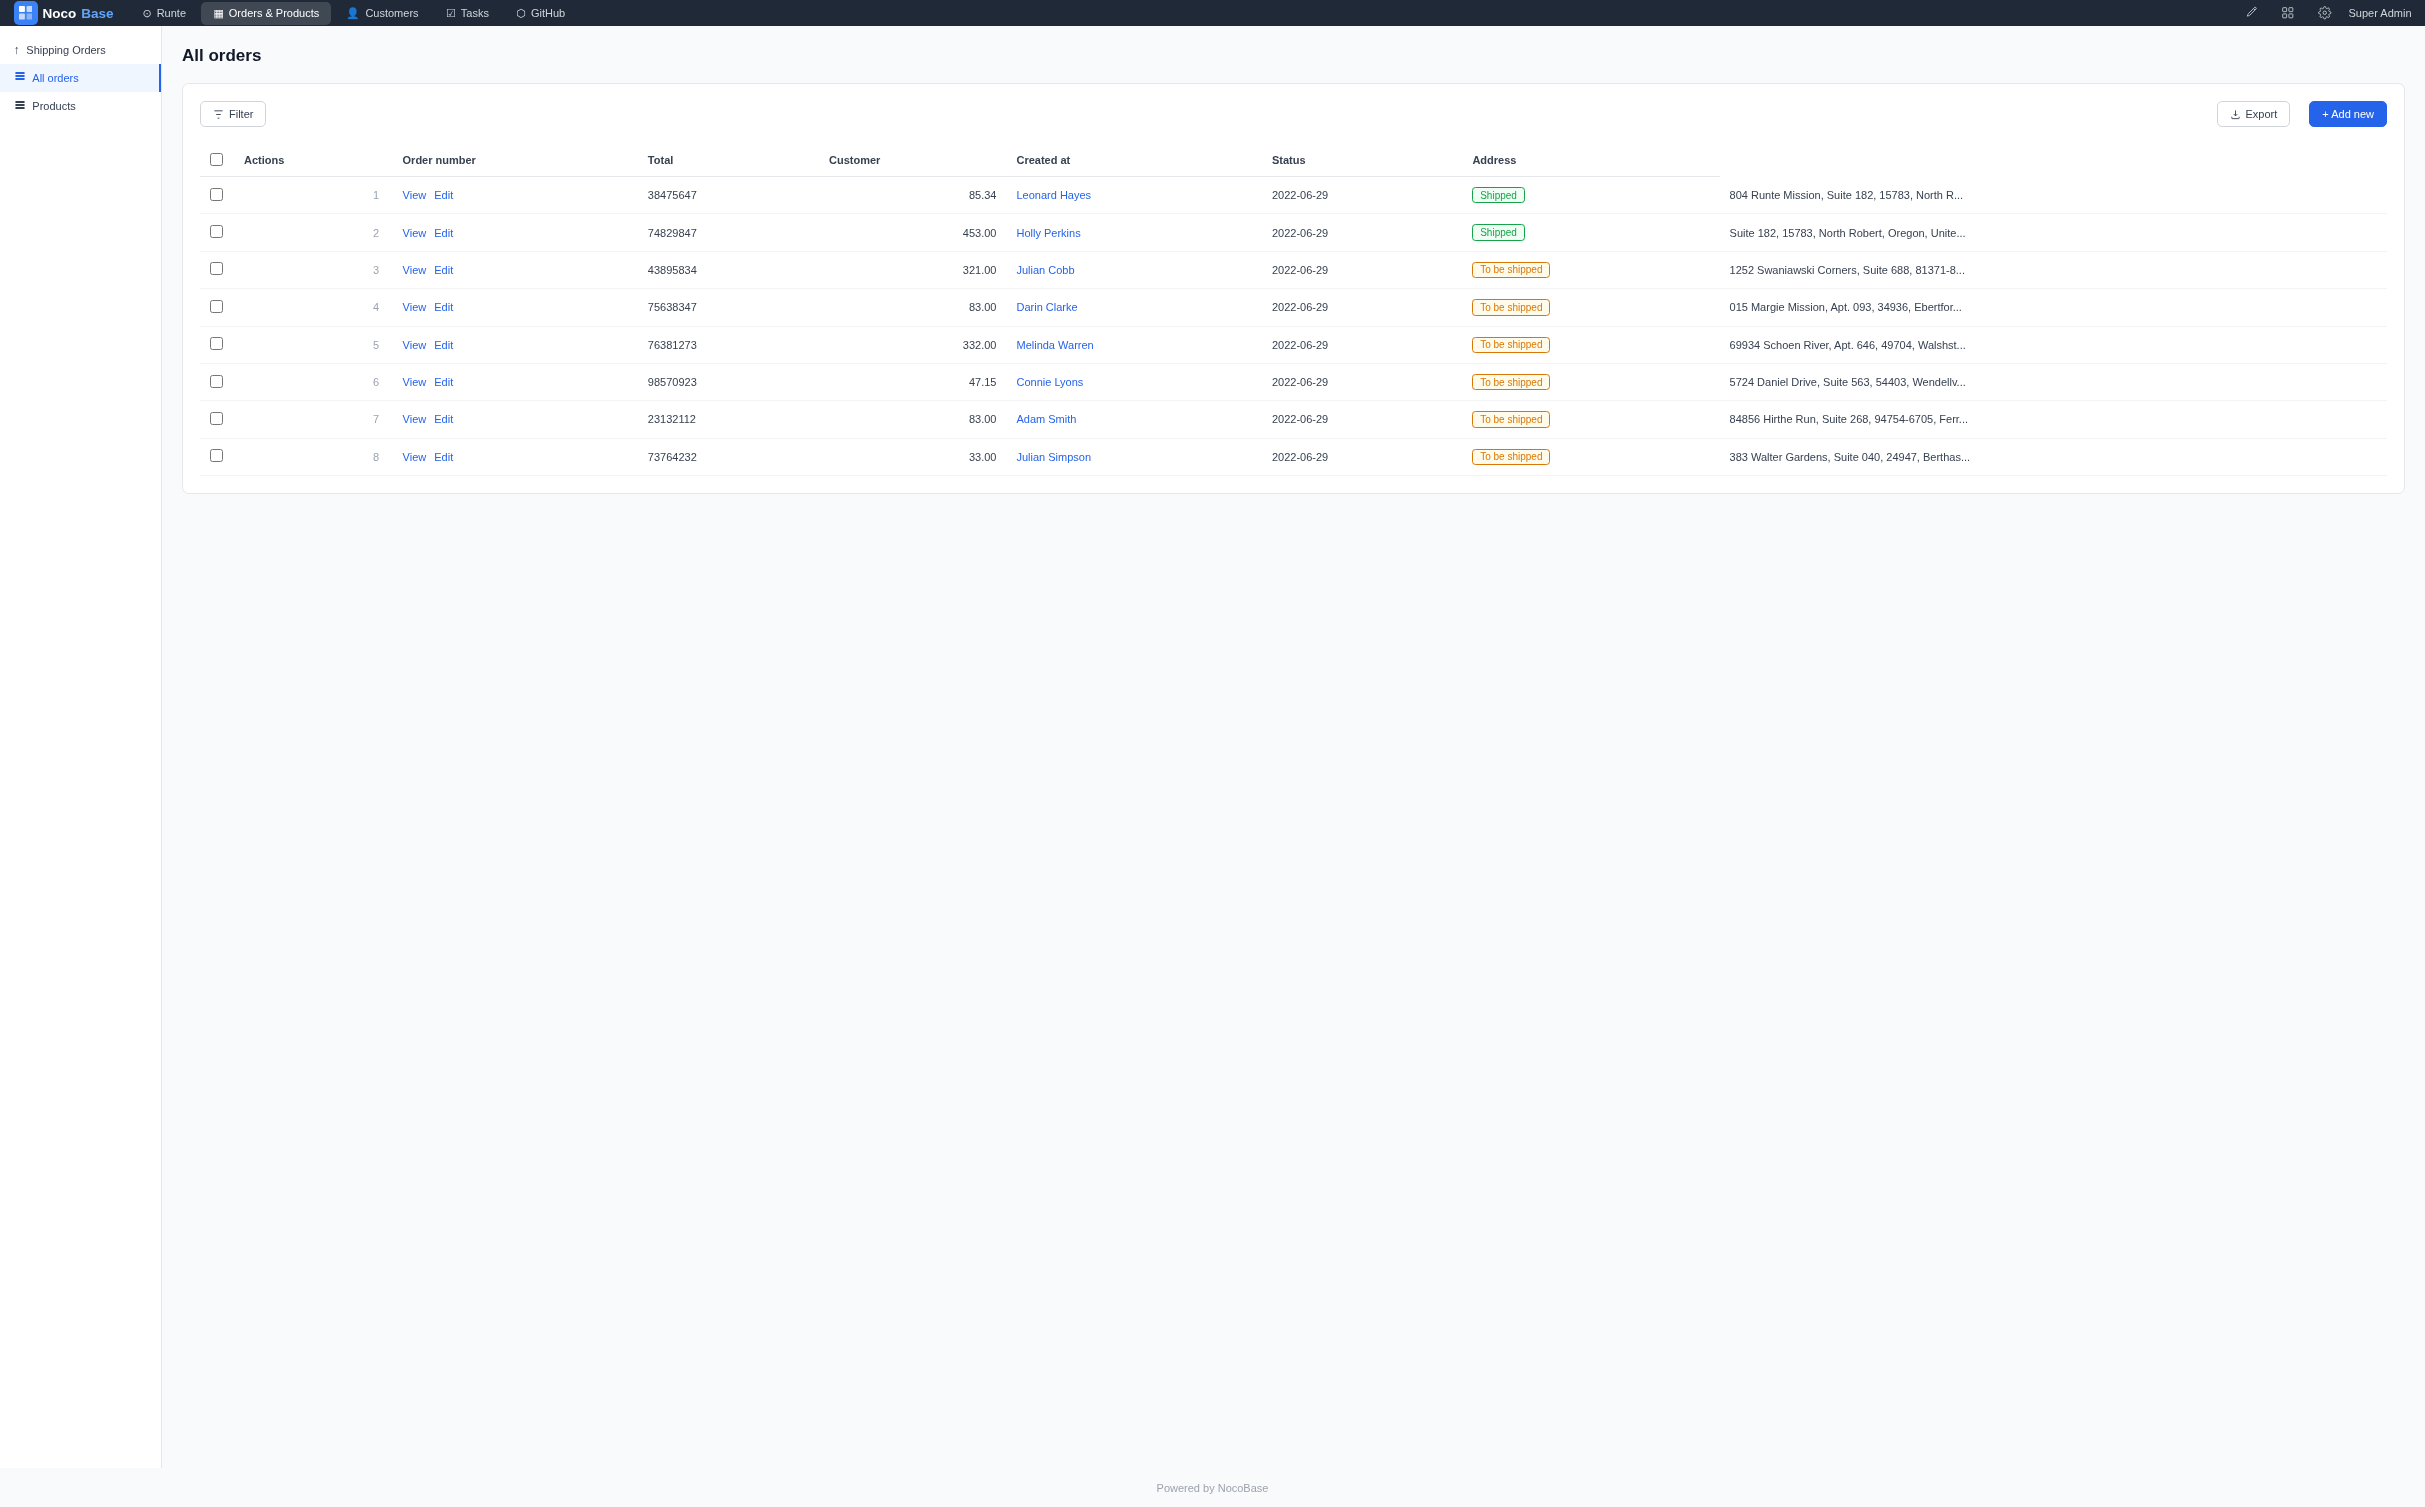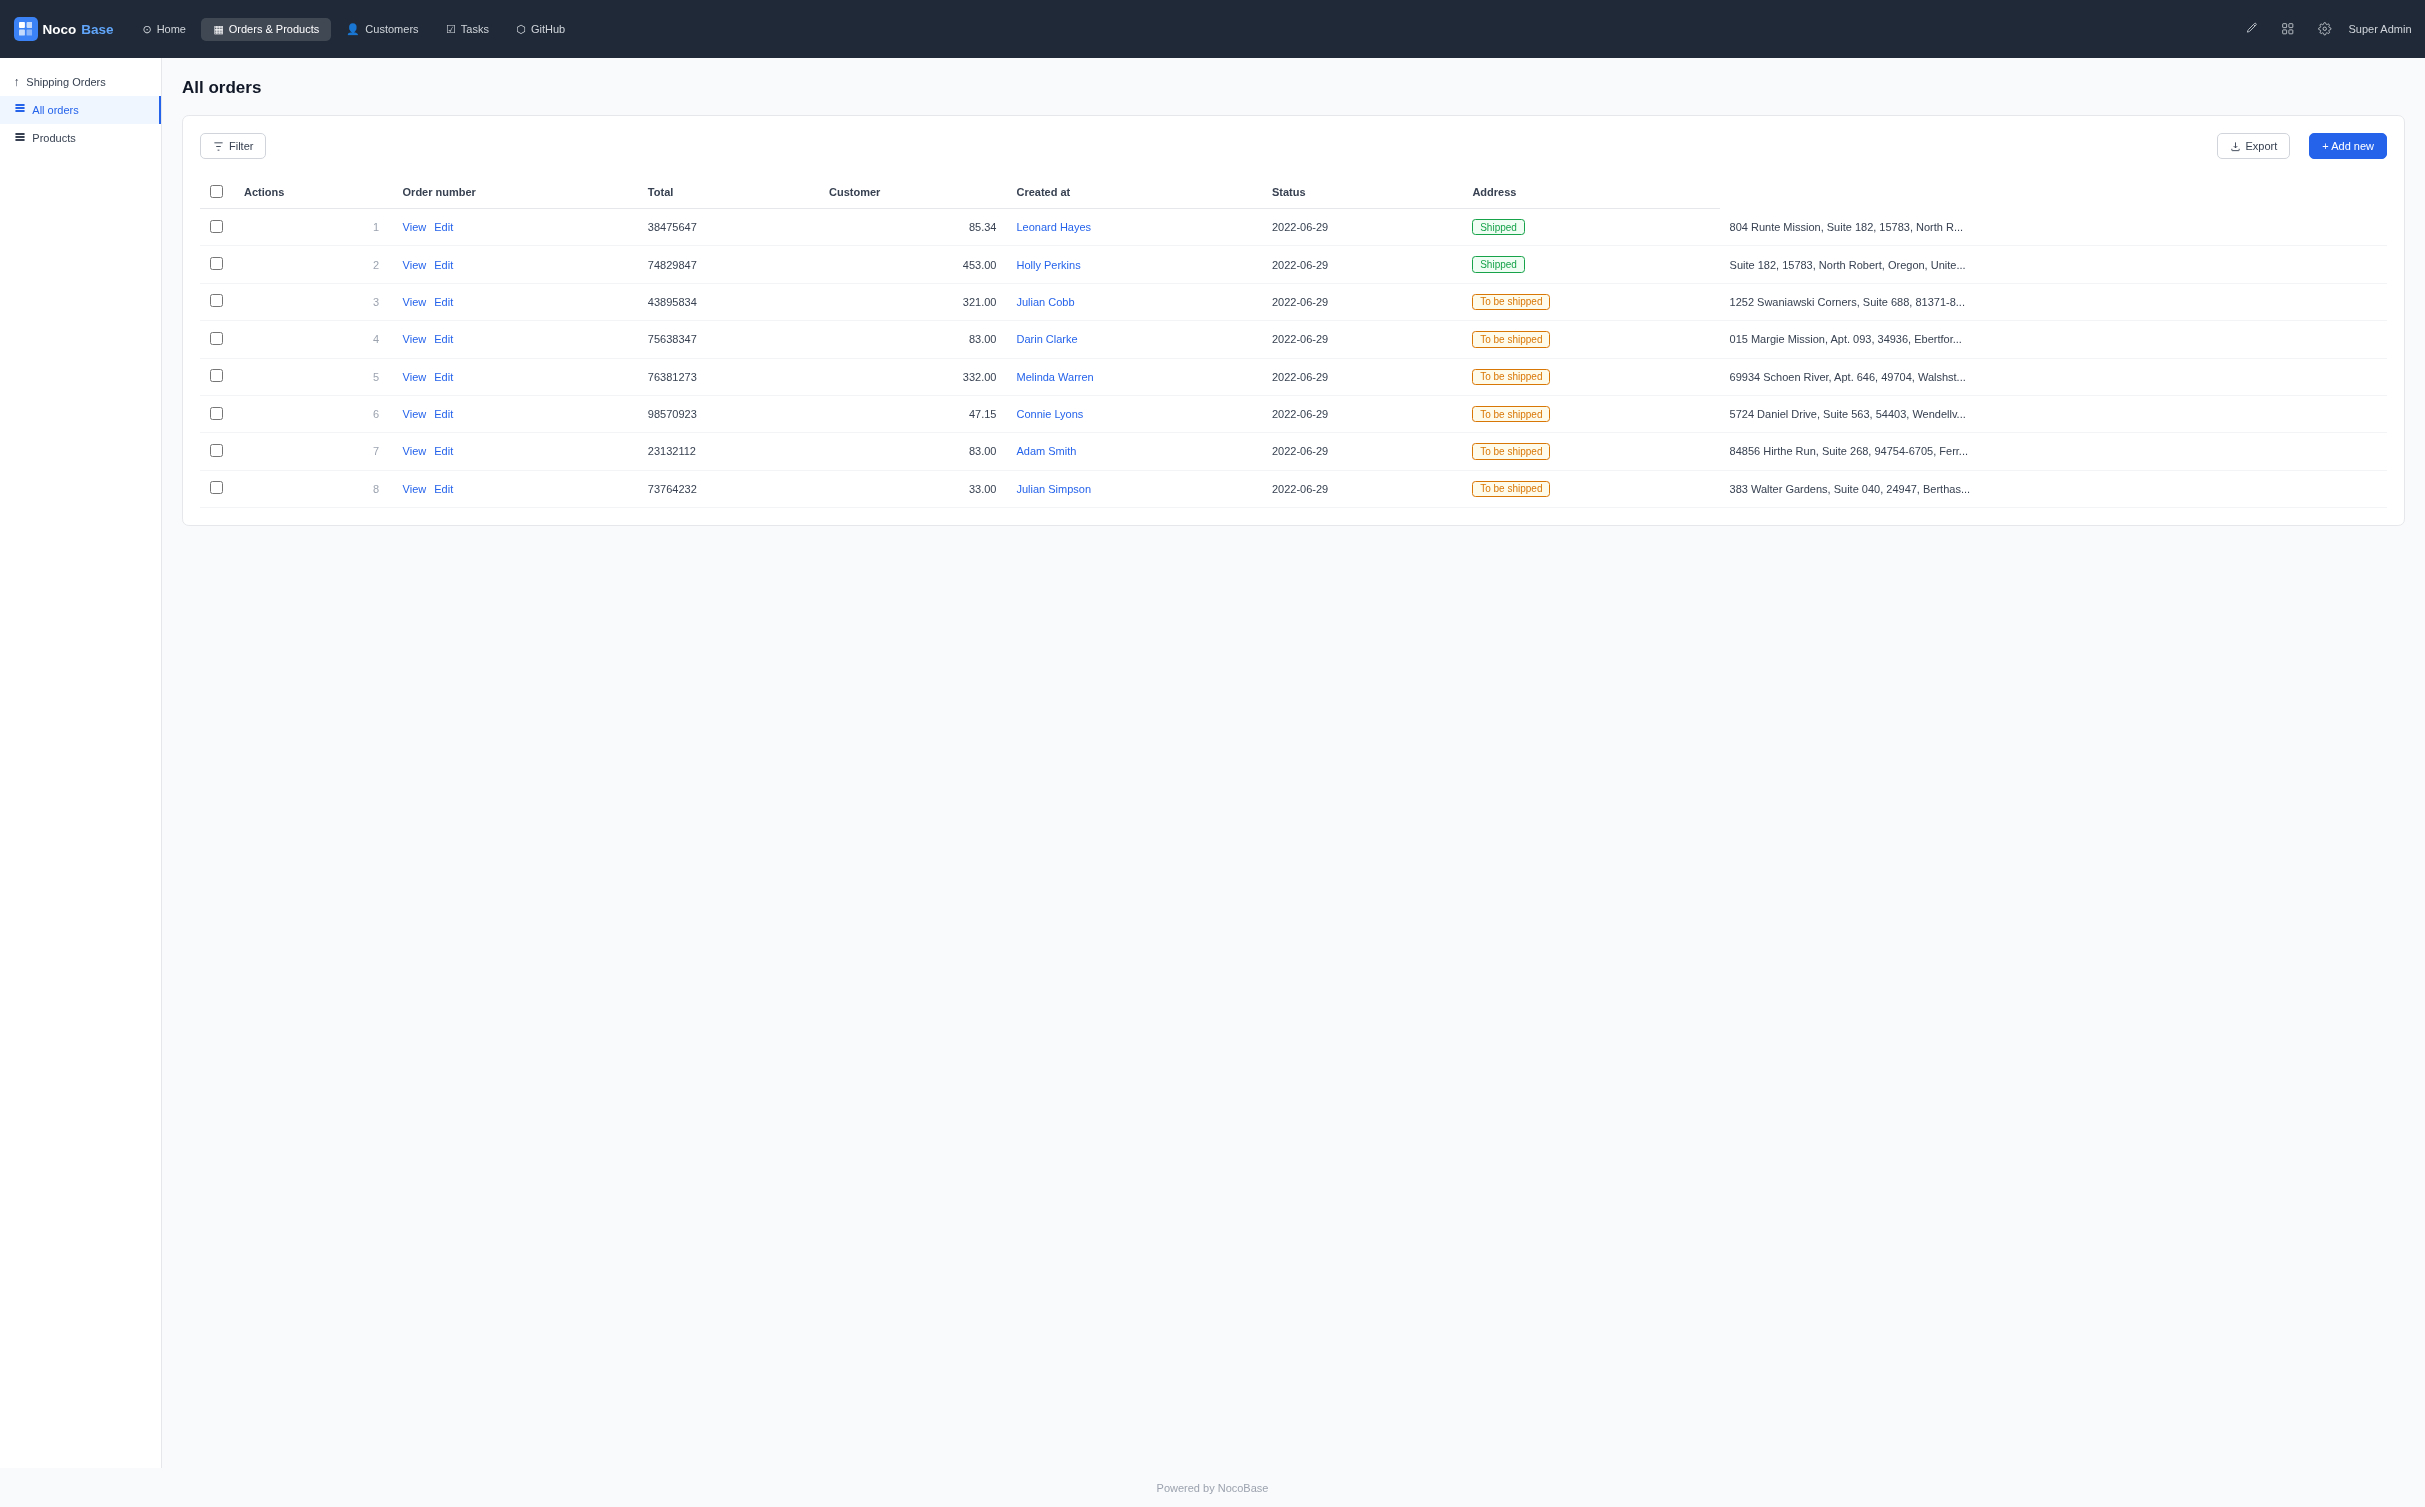"Noco" .topnav { height: 58px -> 26px }
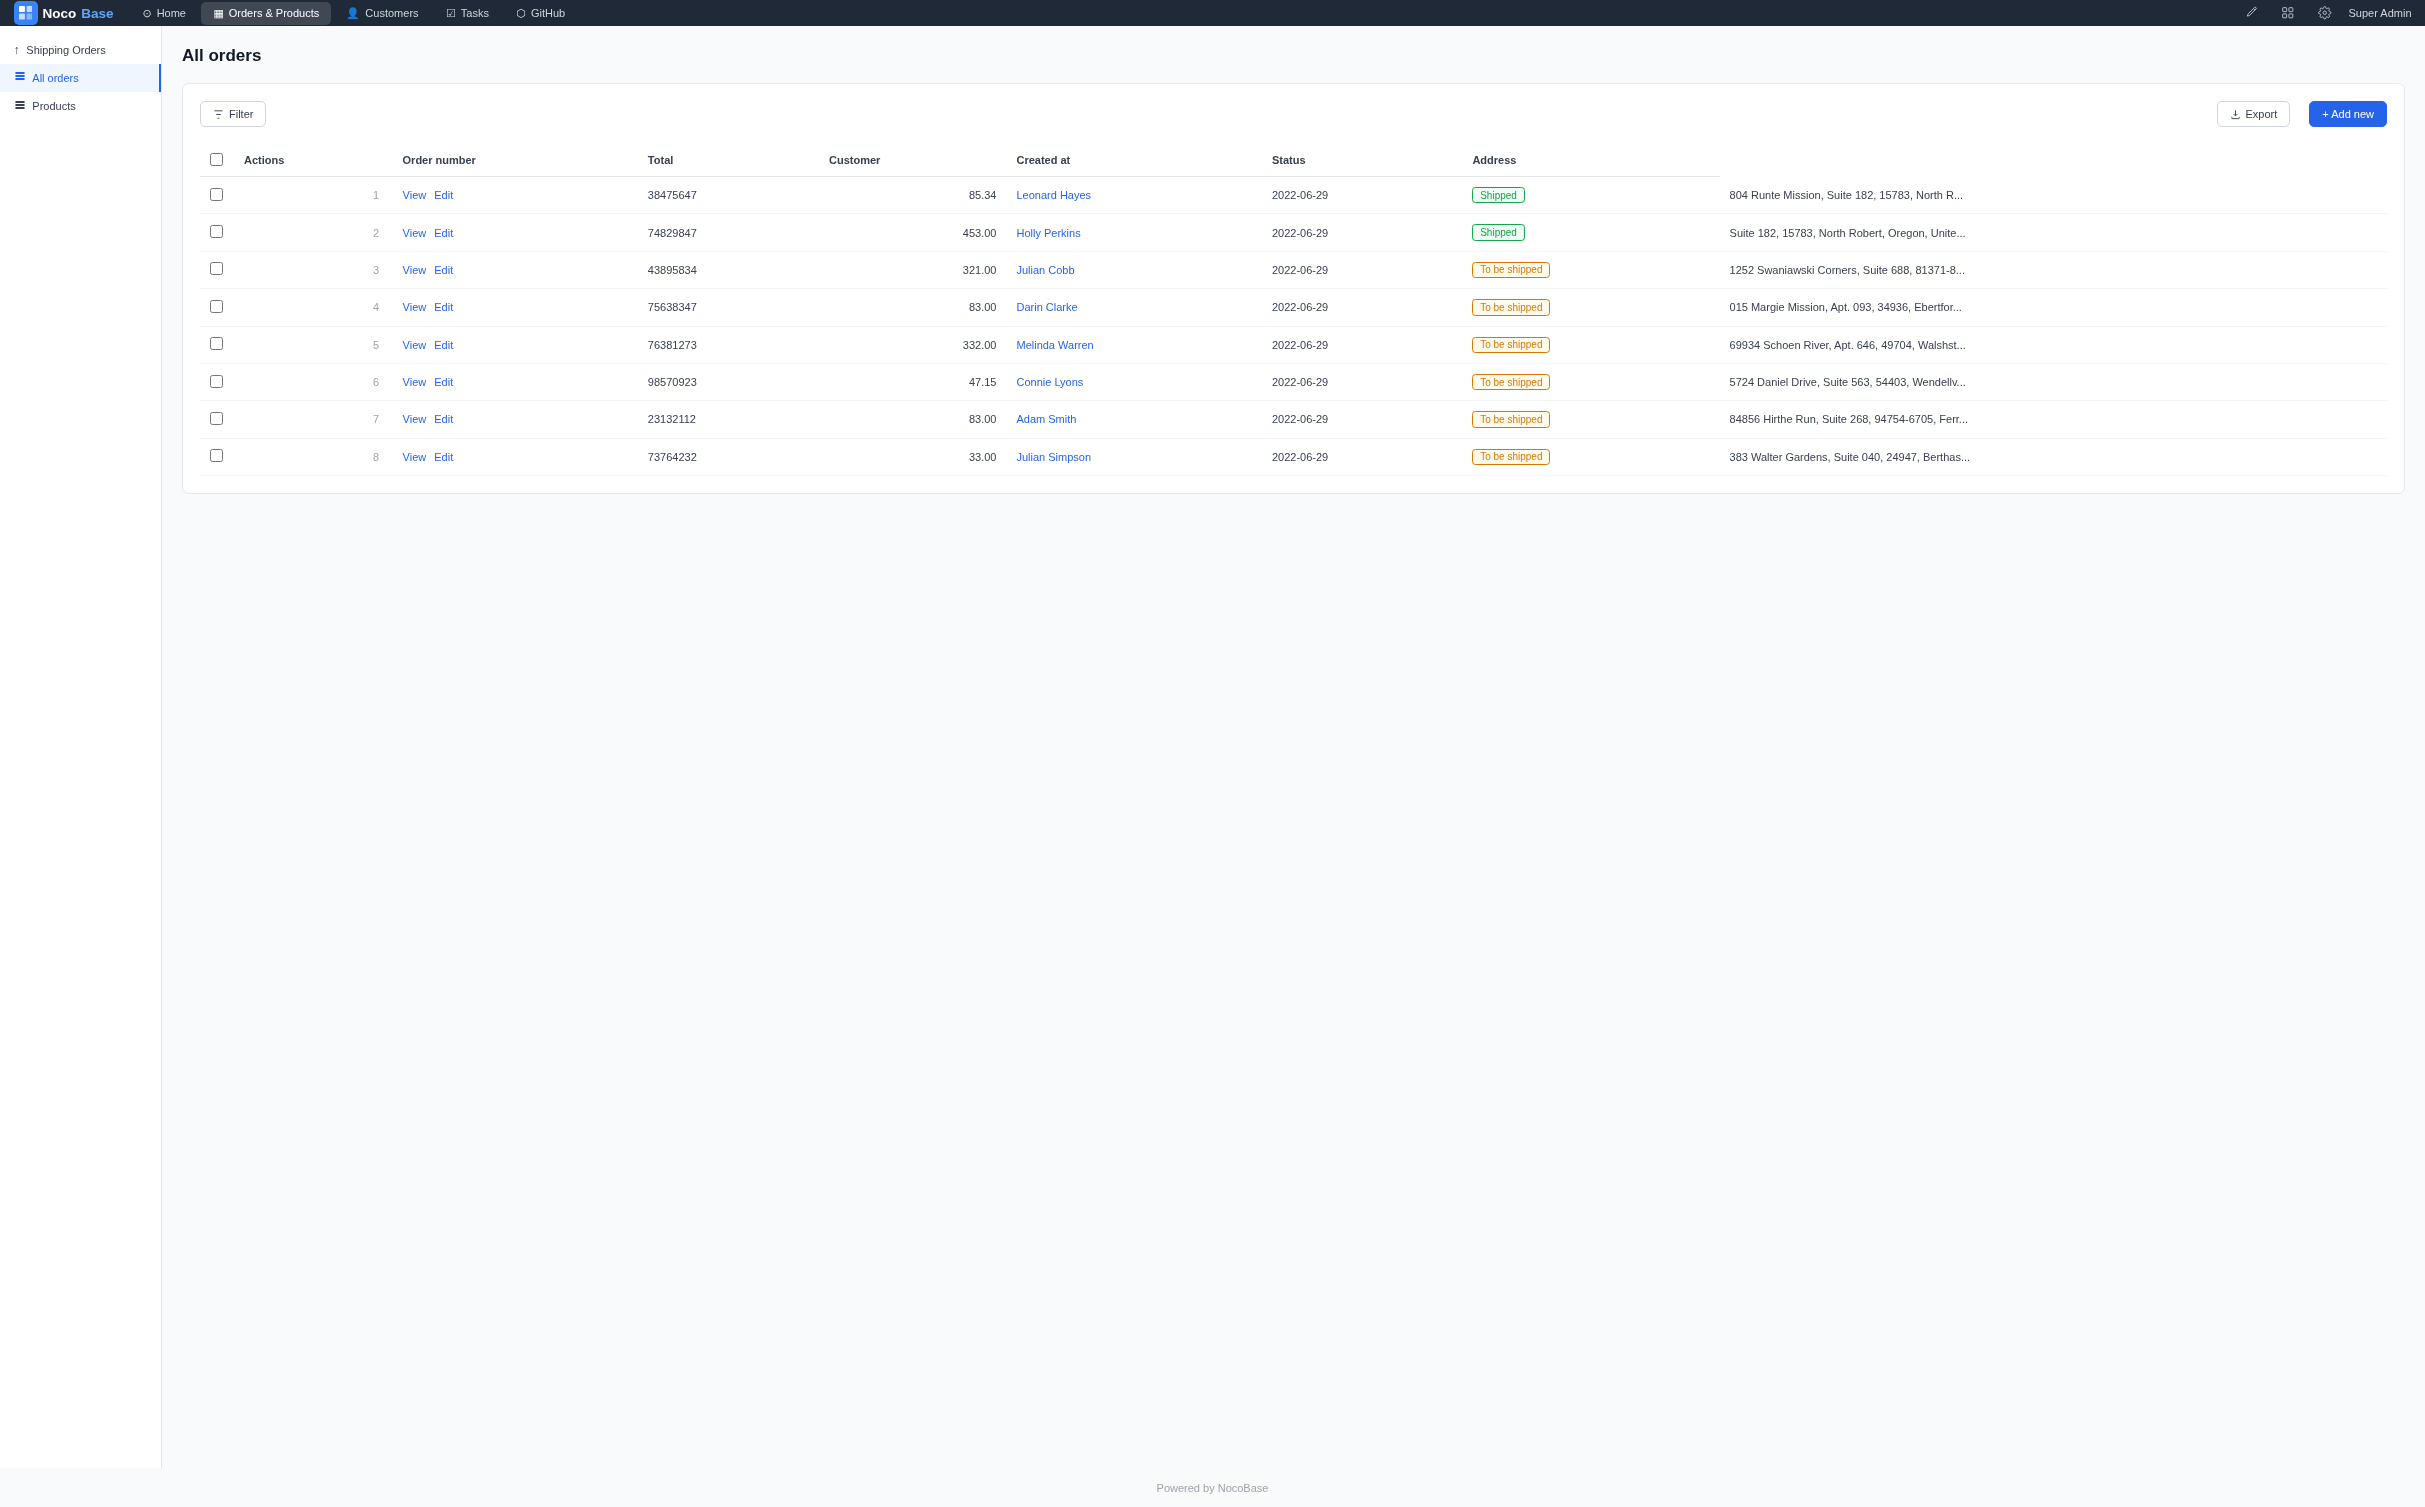"Home" span { text: Home -> Runte }
